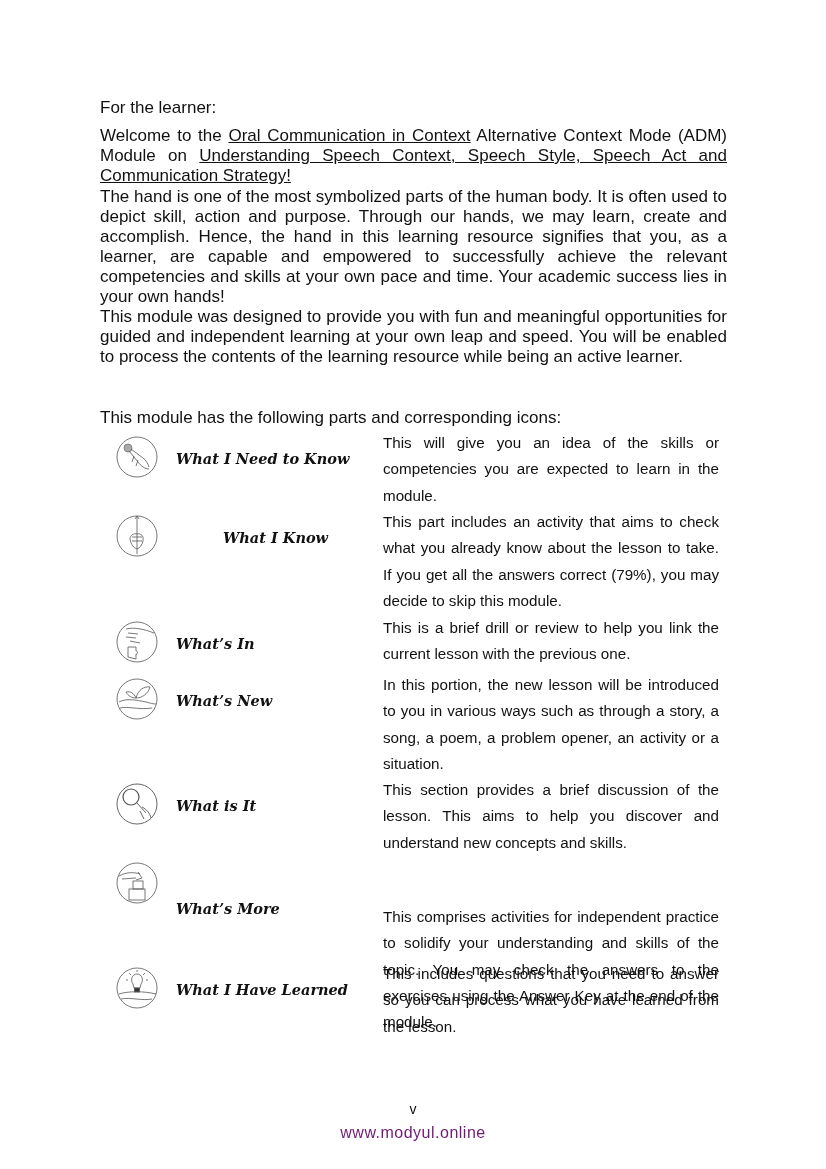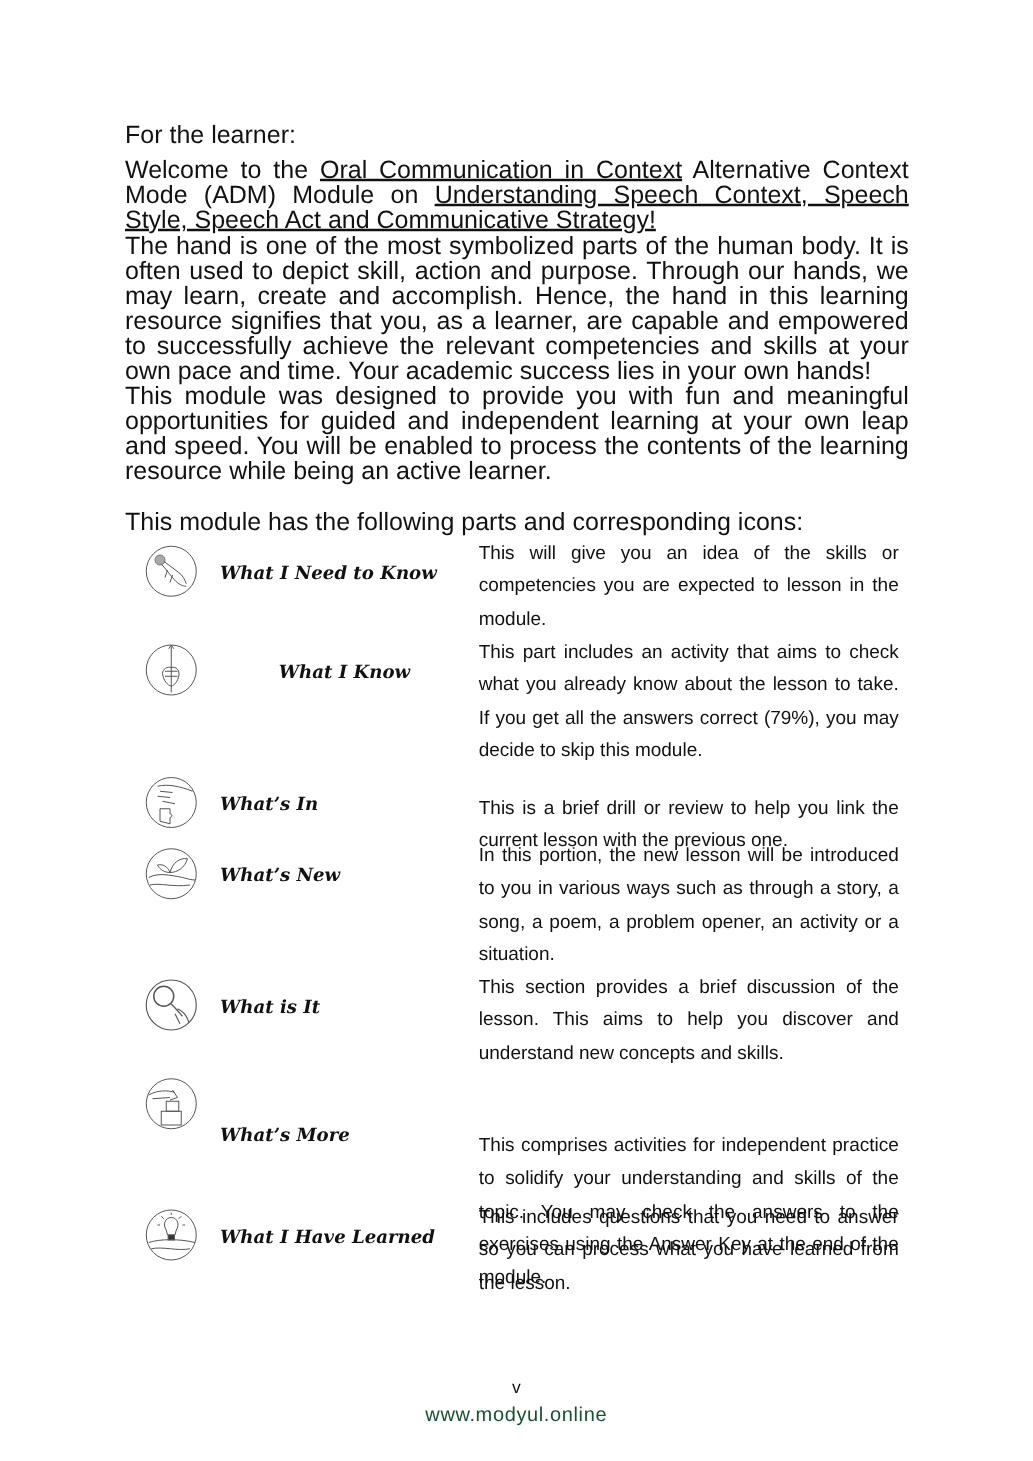"For the learner:" .text-block { font-size: 20px -> 17px }
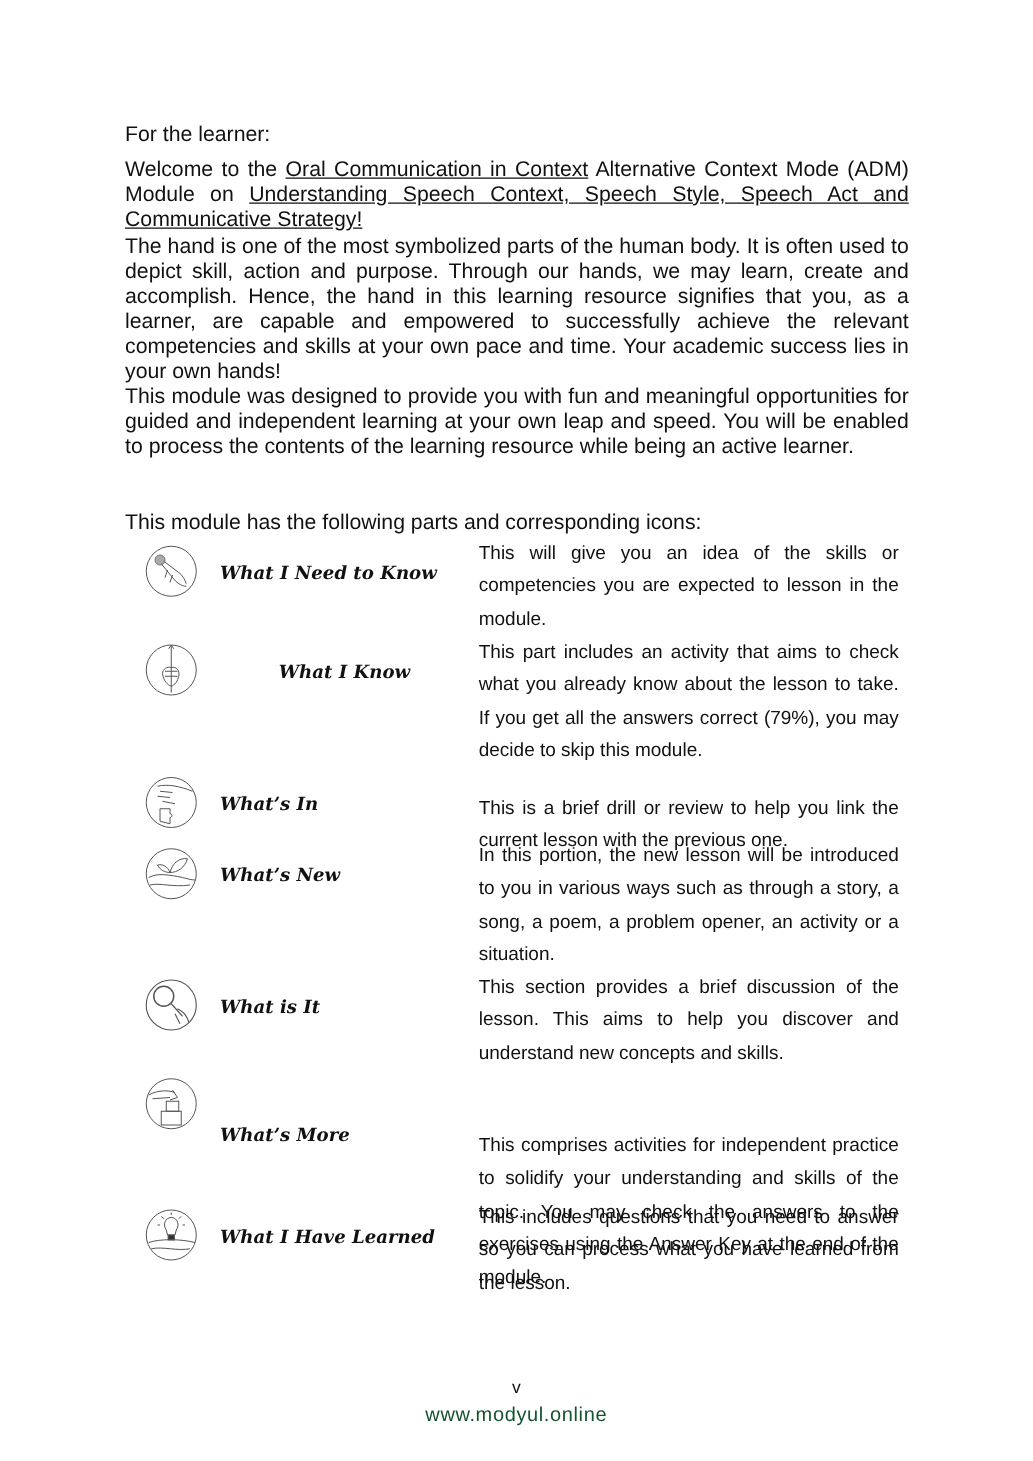"Understanding Speech Context, Speech" span.u { text: Communicative -> Communication }
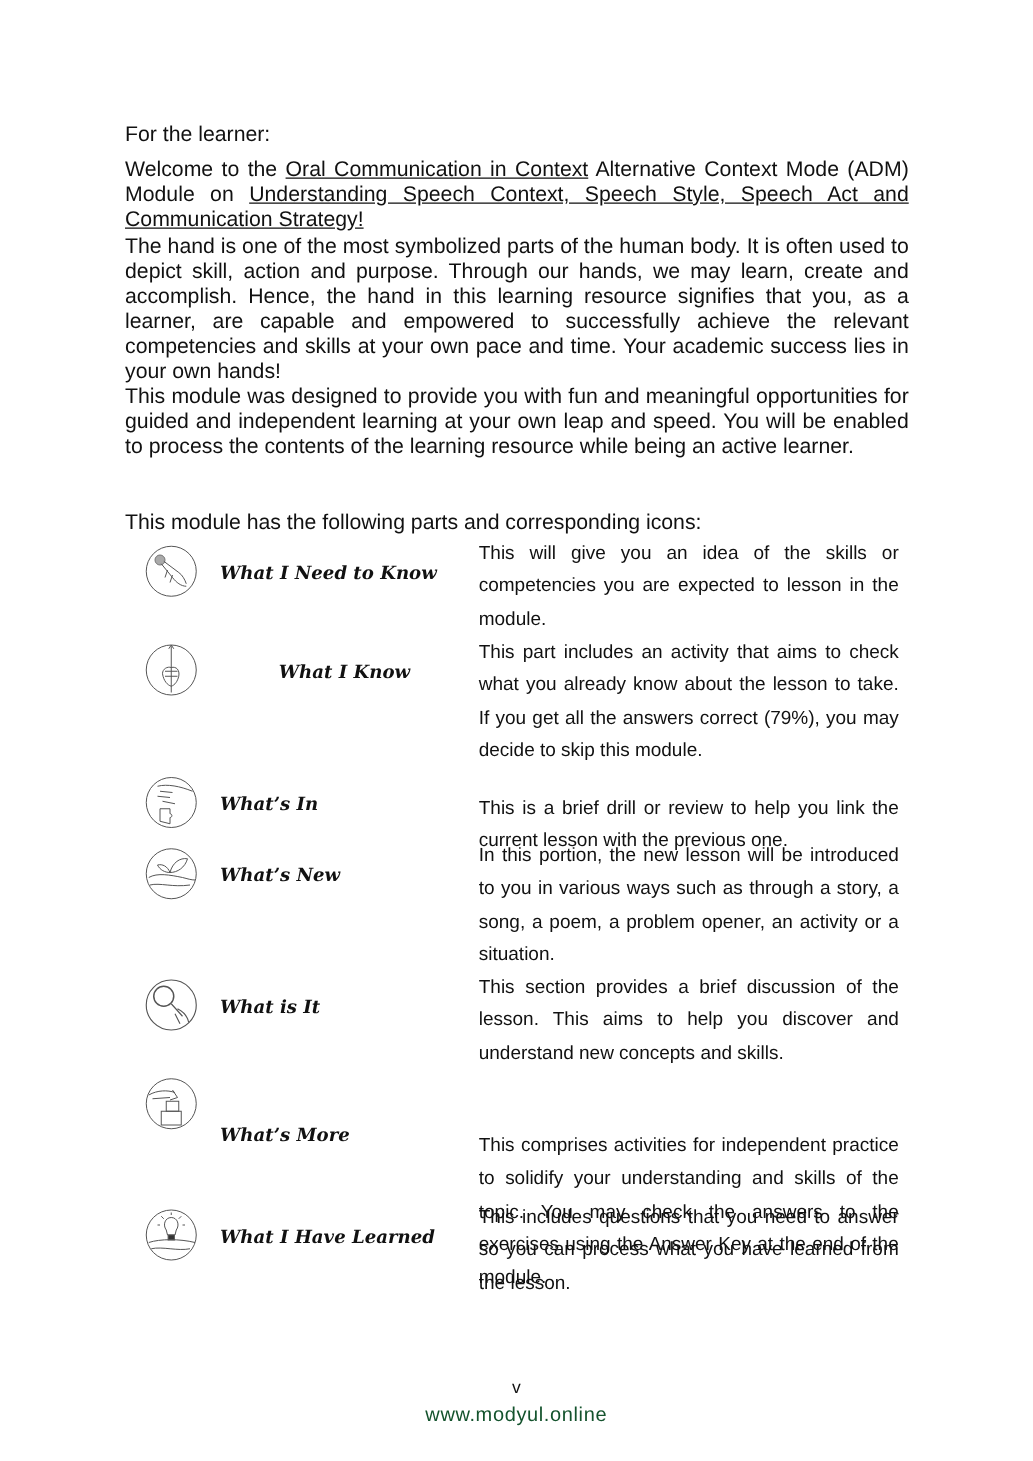"This will give you an" div.part-desc { text: lesson -> learn }
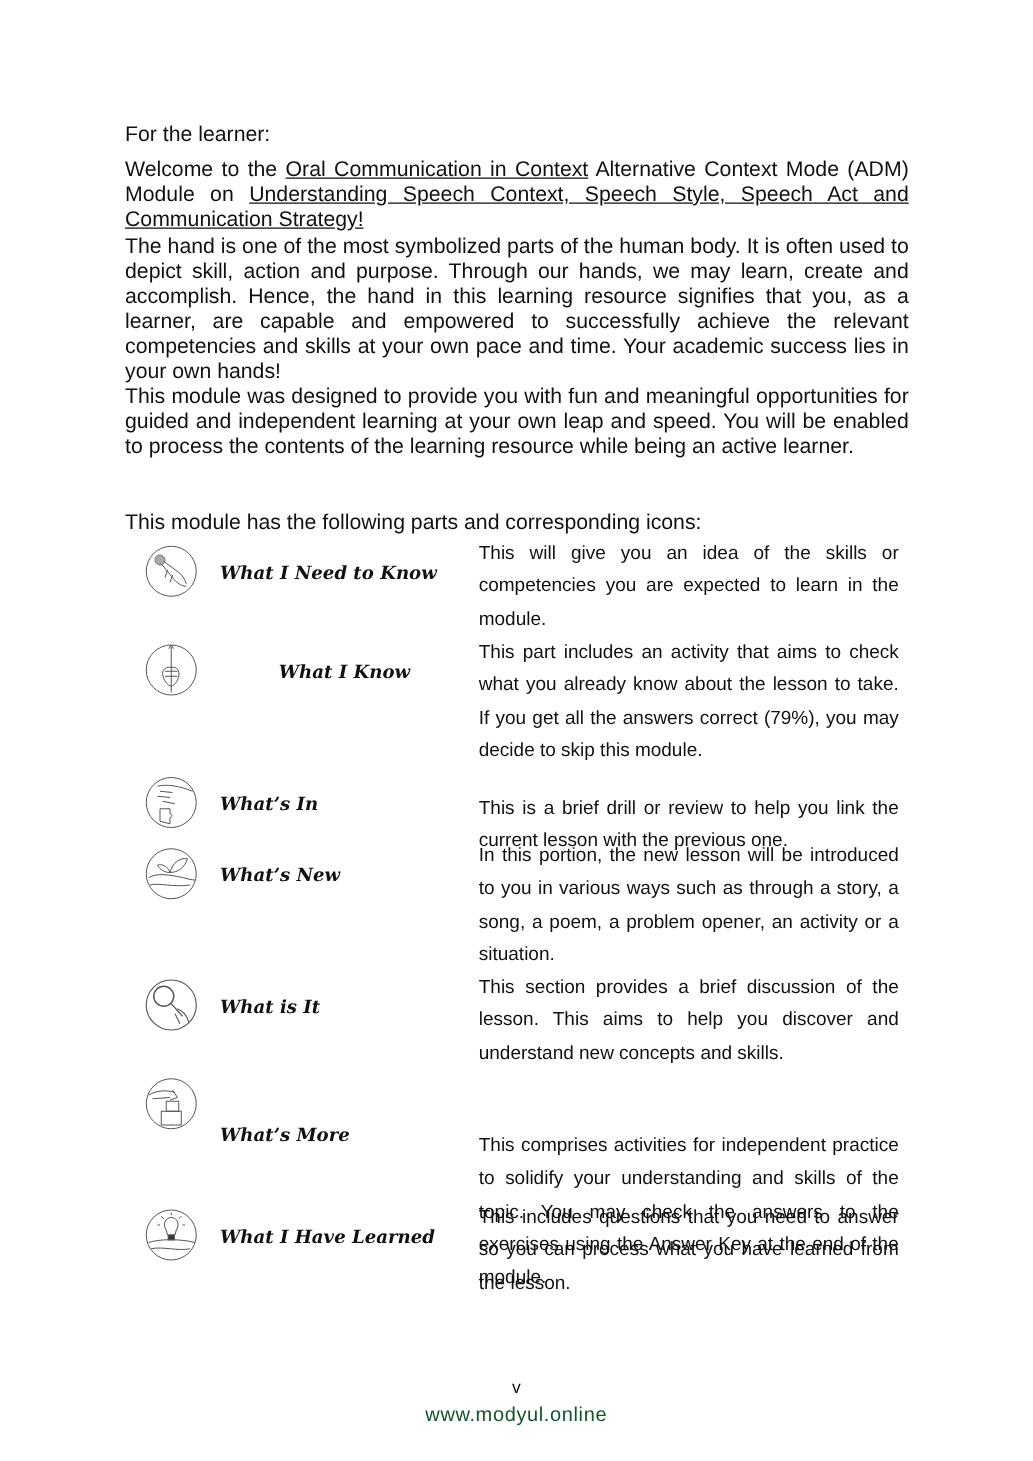"This is a brief drill" div.part-desc { margin-top: 19px -> none }
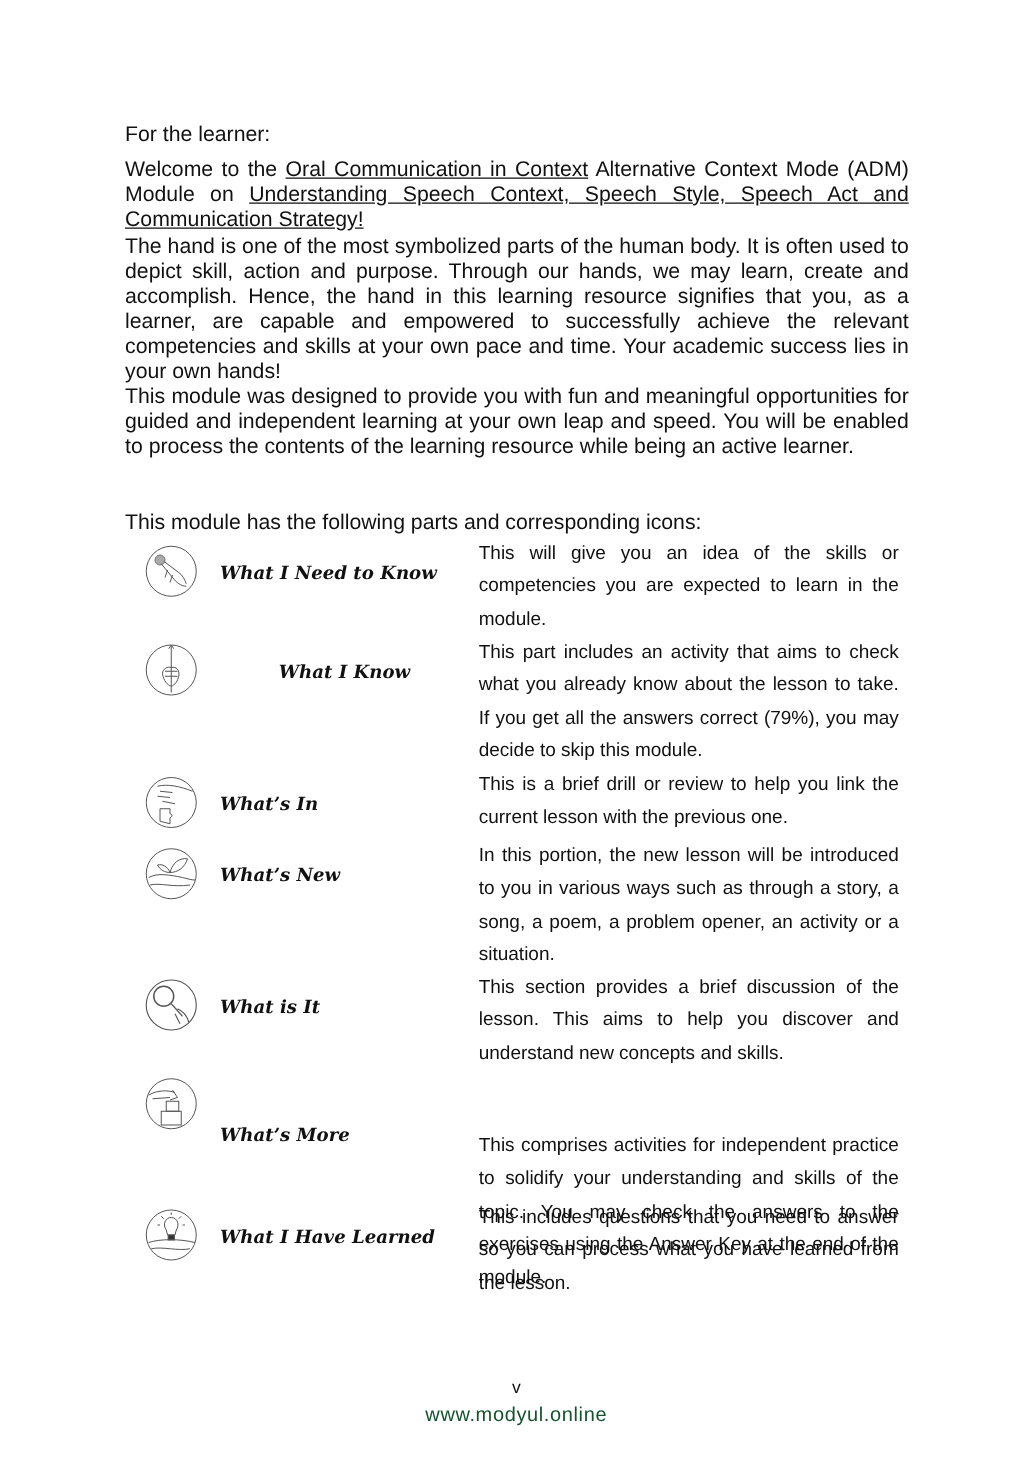"www.modyul.online" .watermark { color: #14532d -> #701a75 }
